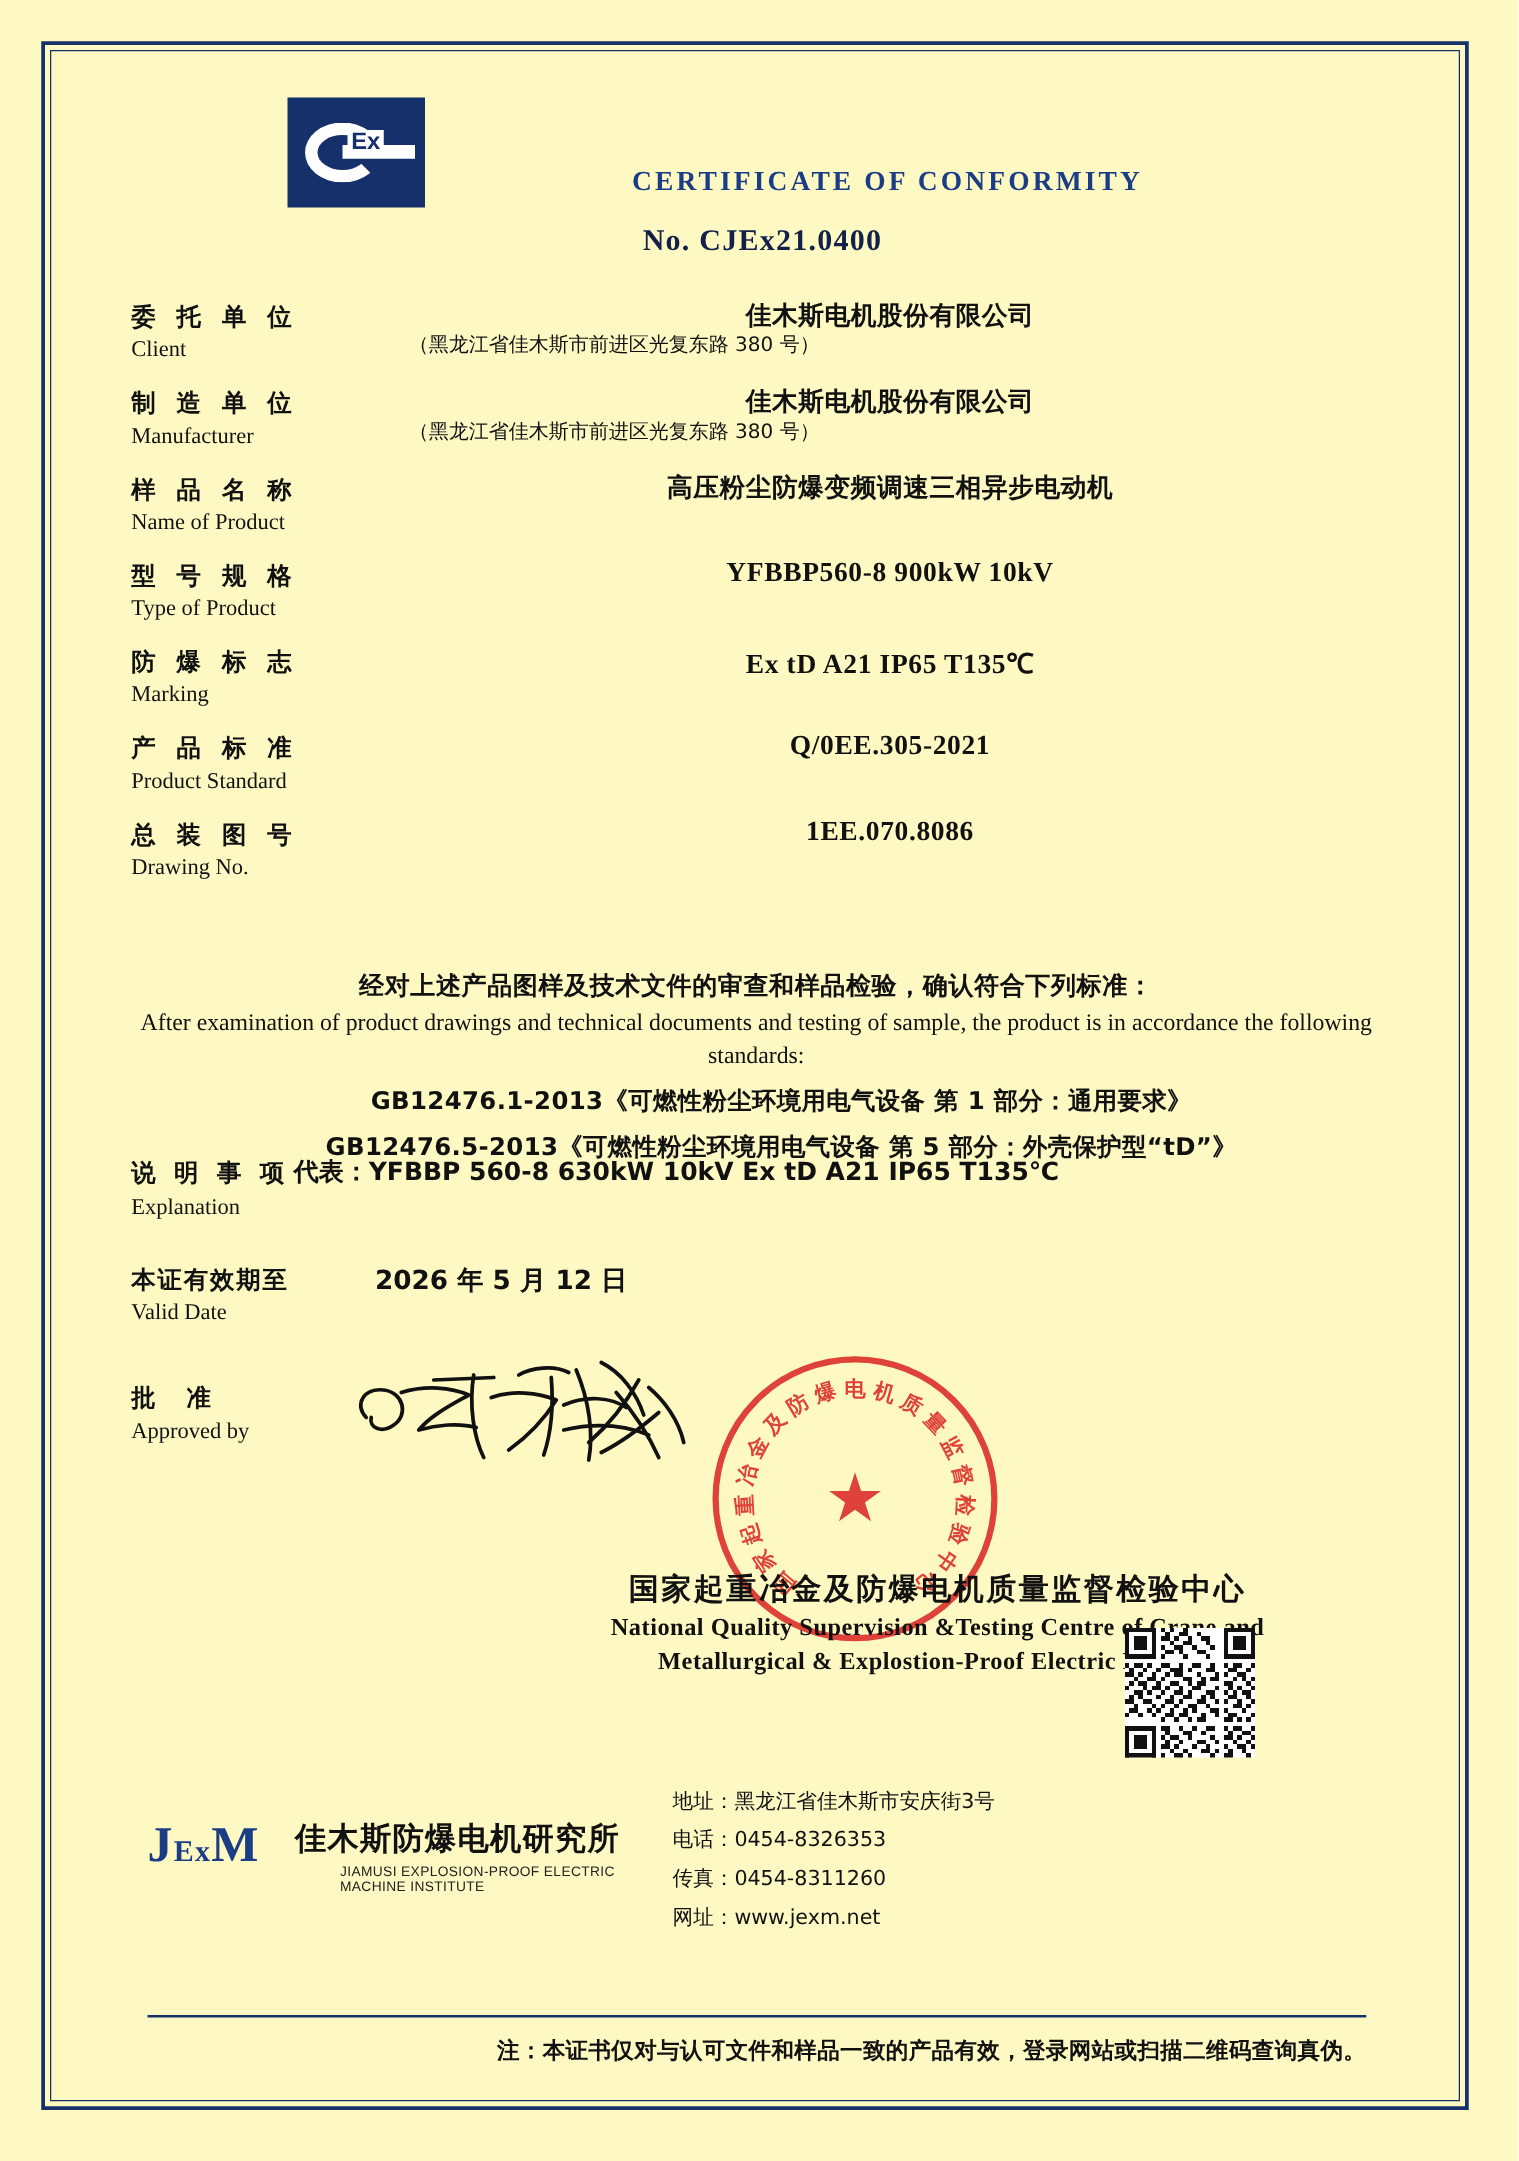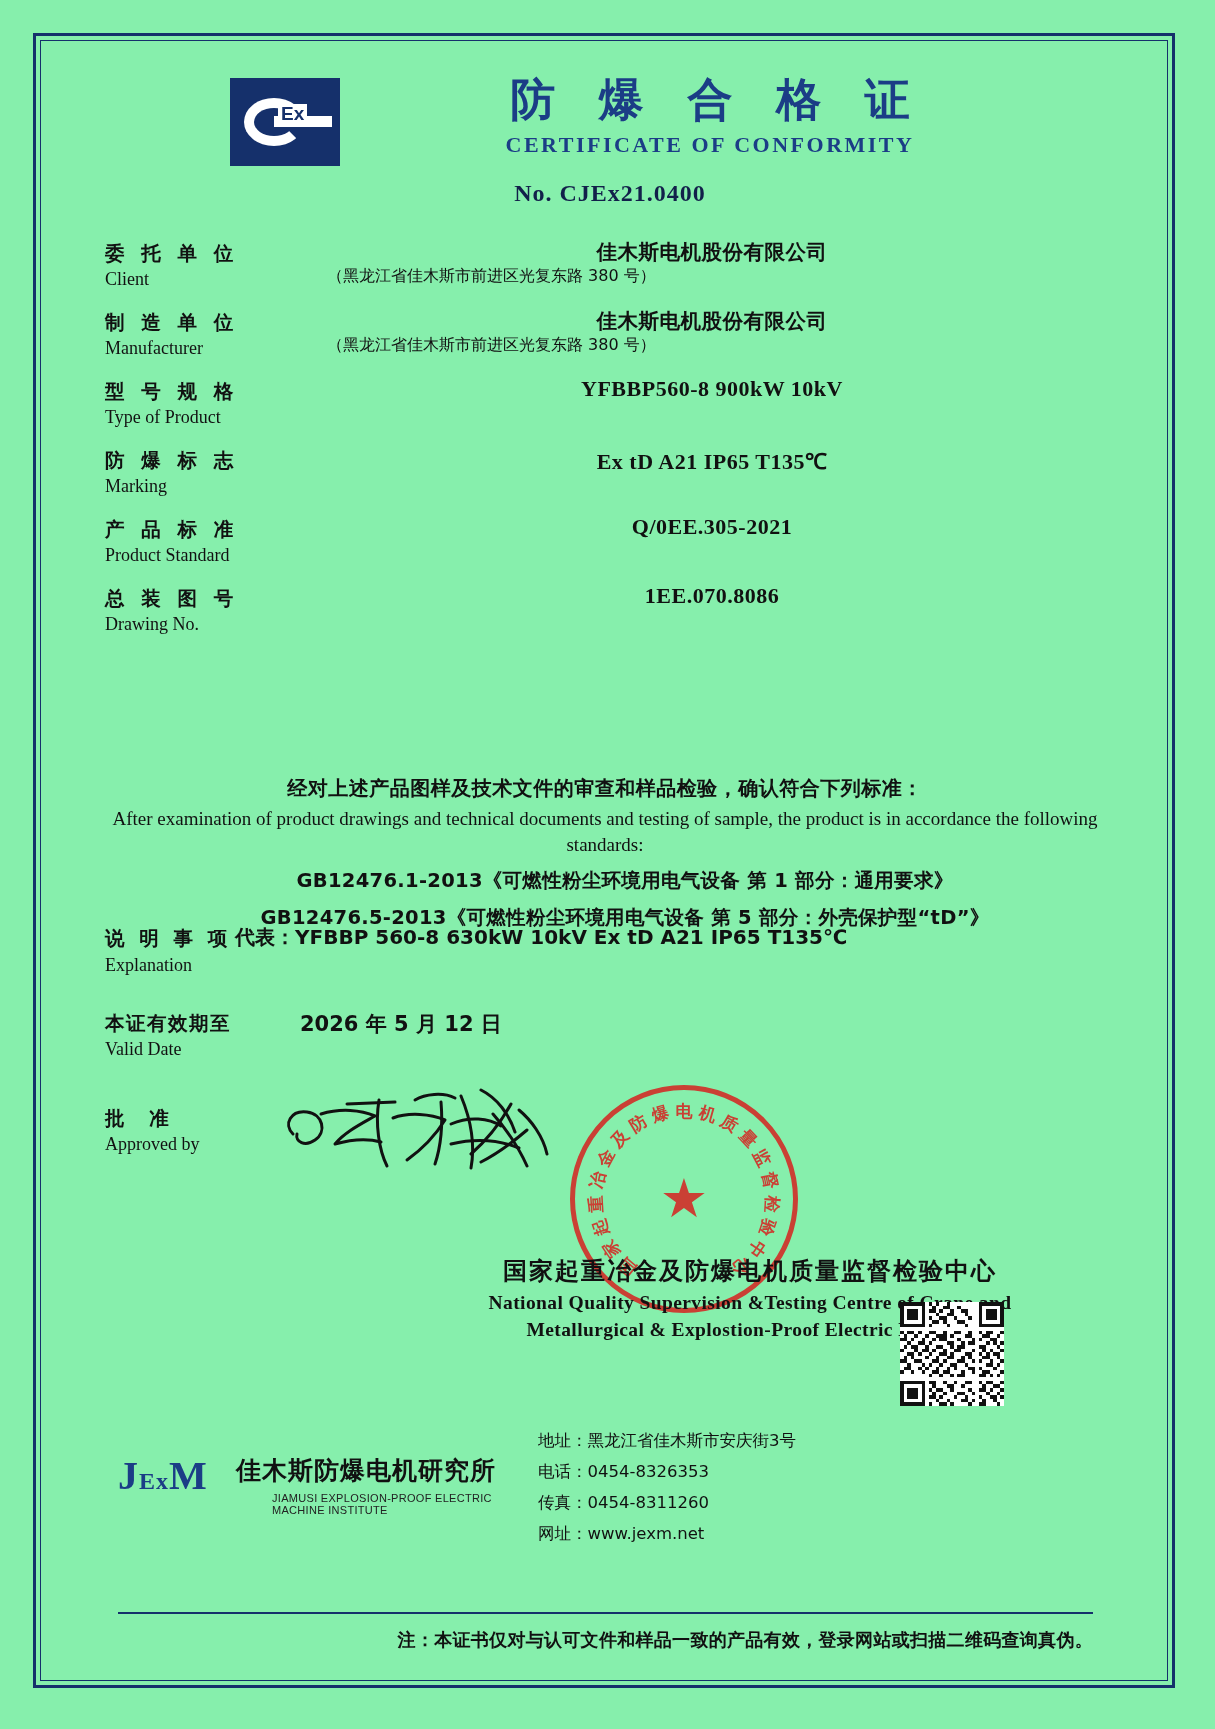"Ex" .page { background: #86efac -> #fef9c3 }
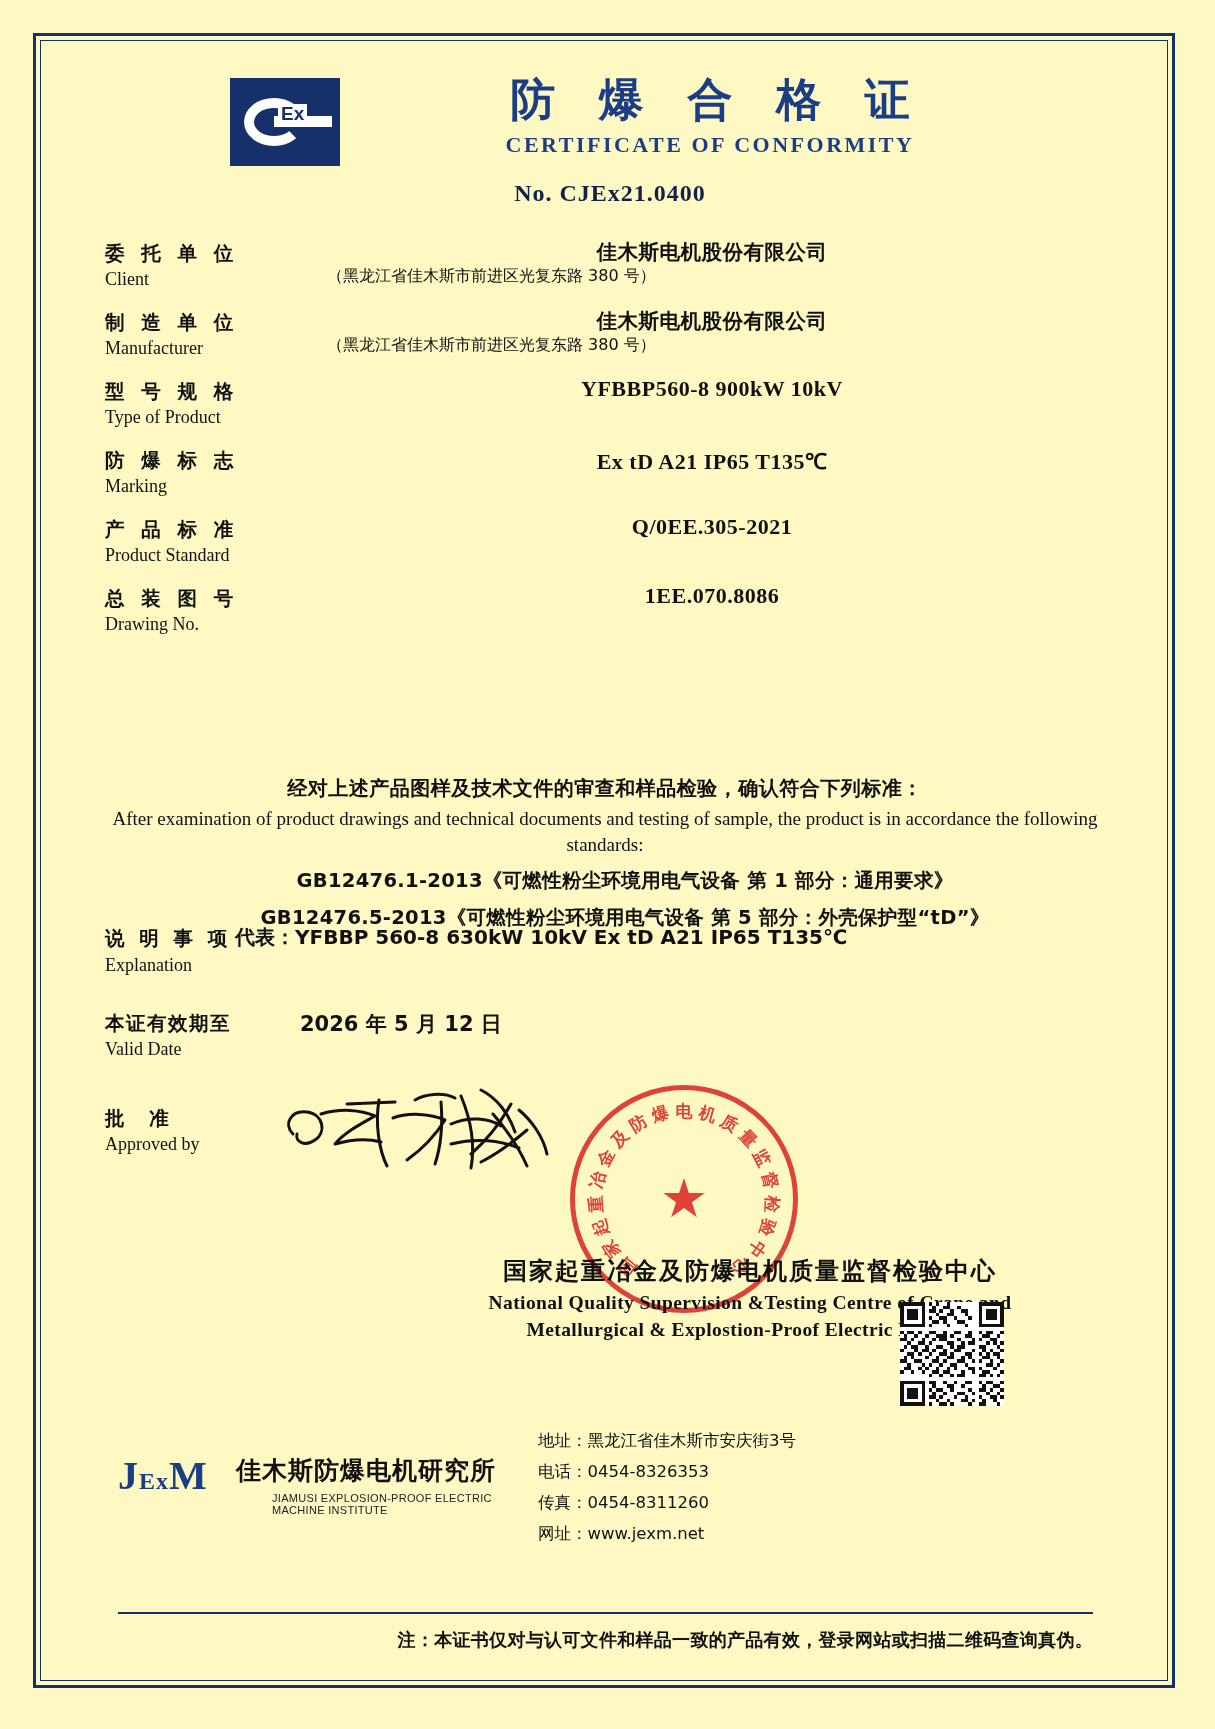"防 爆 合 格 证" div.title-cn { html: <div>防 爆 合 格 证</div> -> none }
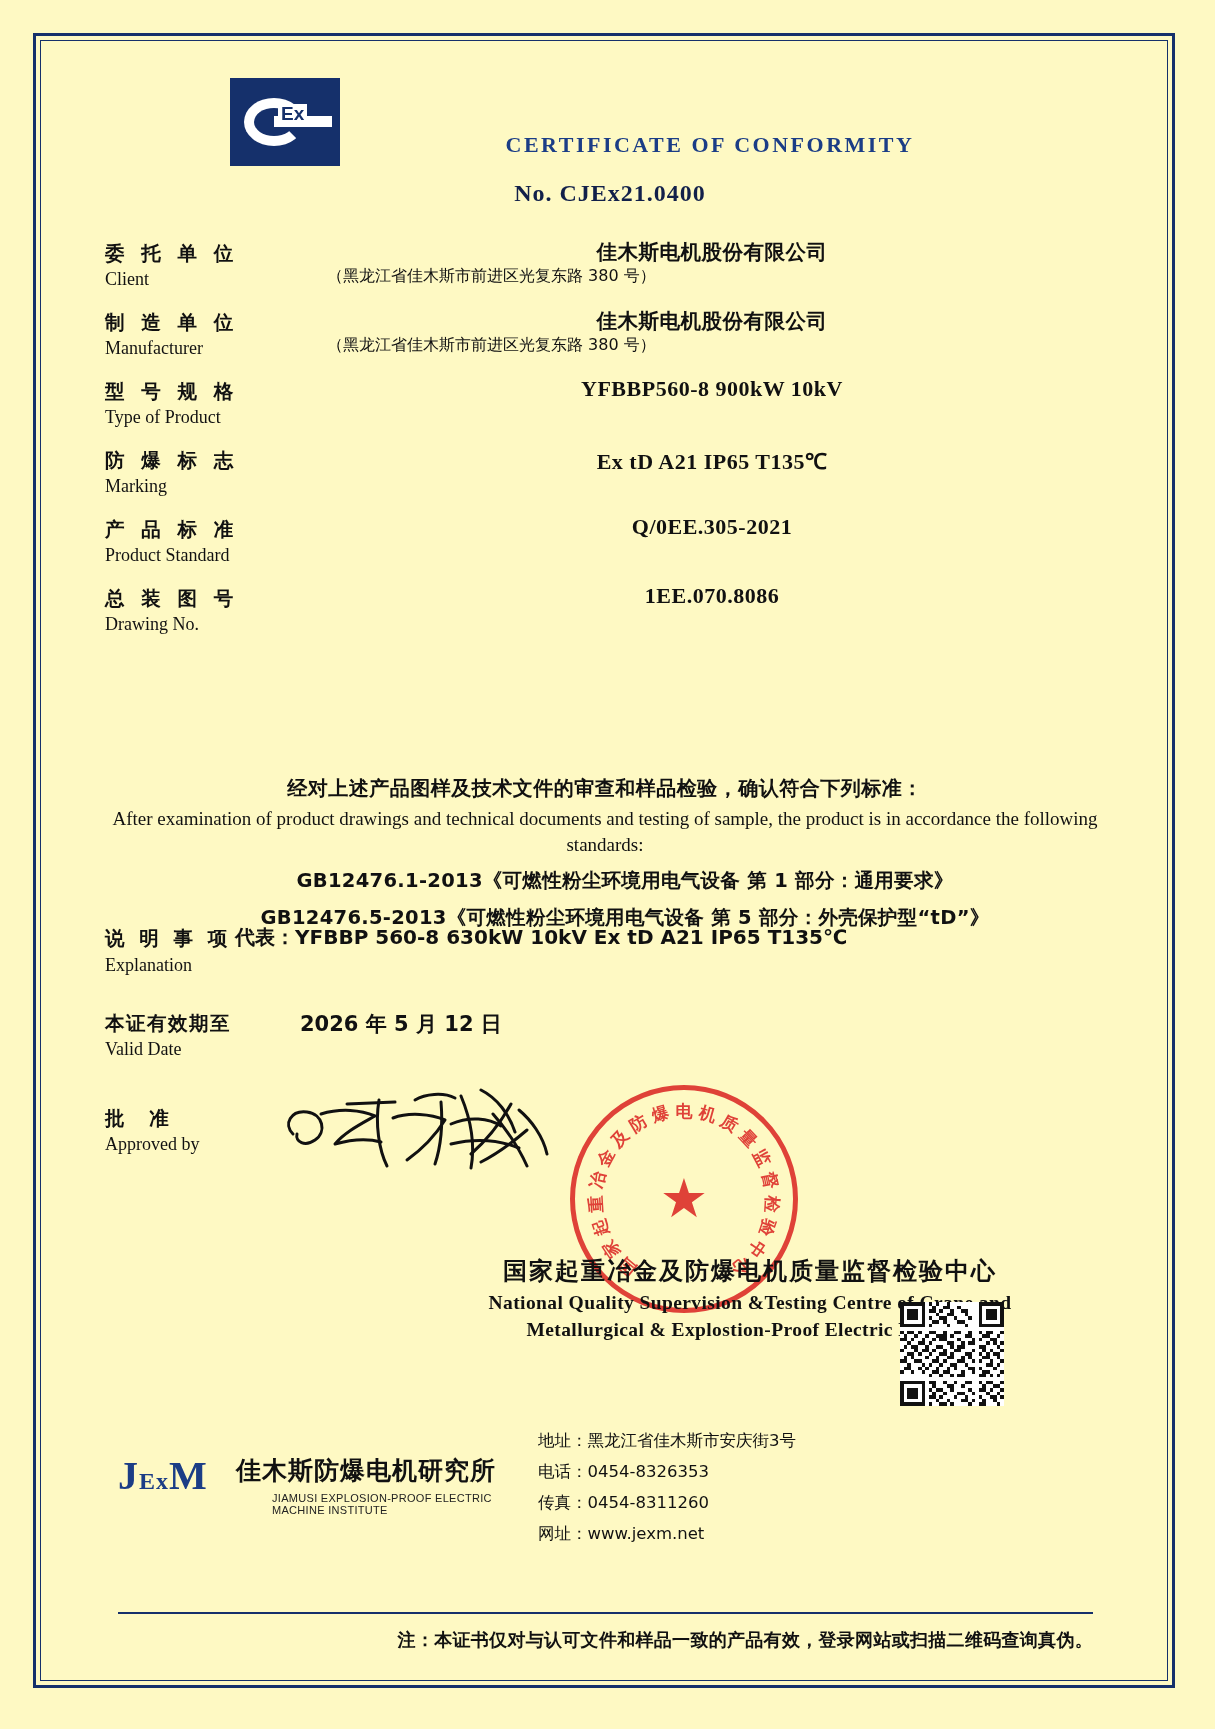"样 品 名 称" div.row { html: none -> <div> <div> <div>样 品 名 称</div> <div>Name of Product</div> </div> <div> <div>高压粉尘防爆变频调速三相异步电动机</div> </div> </div> }
